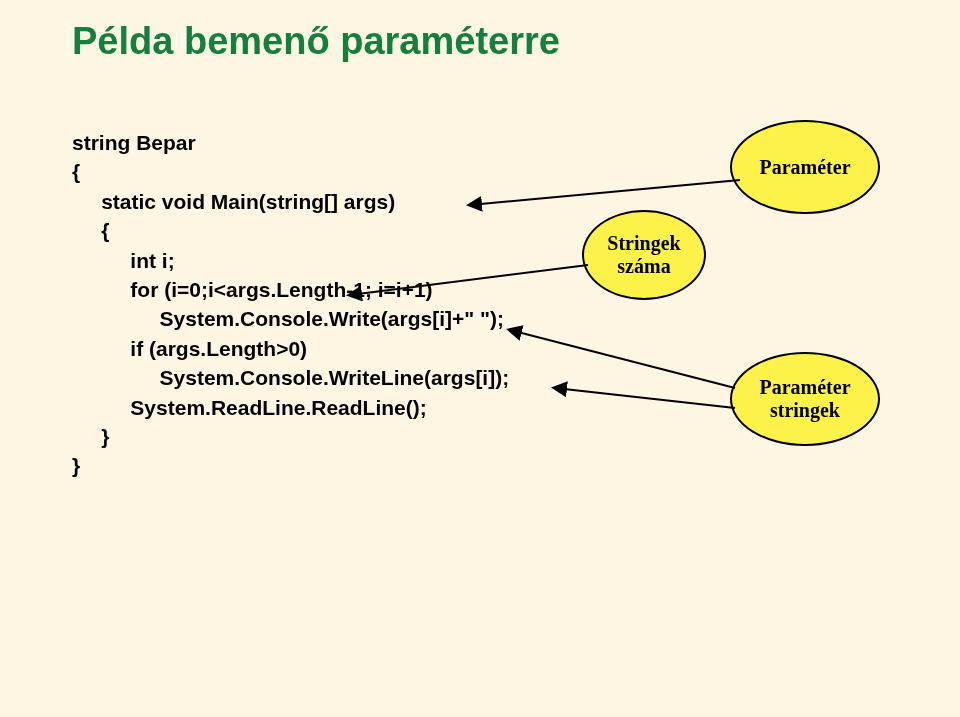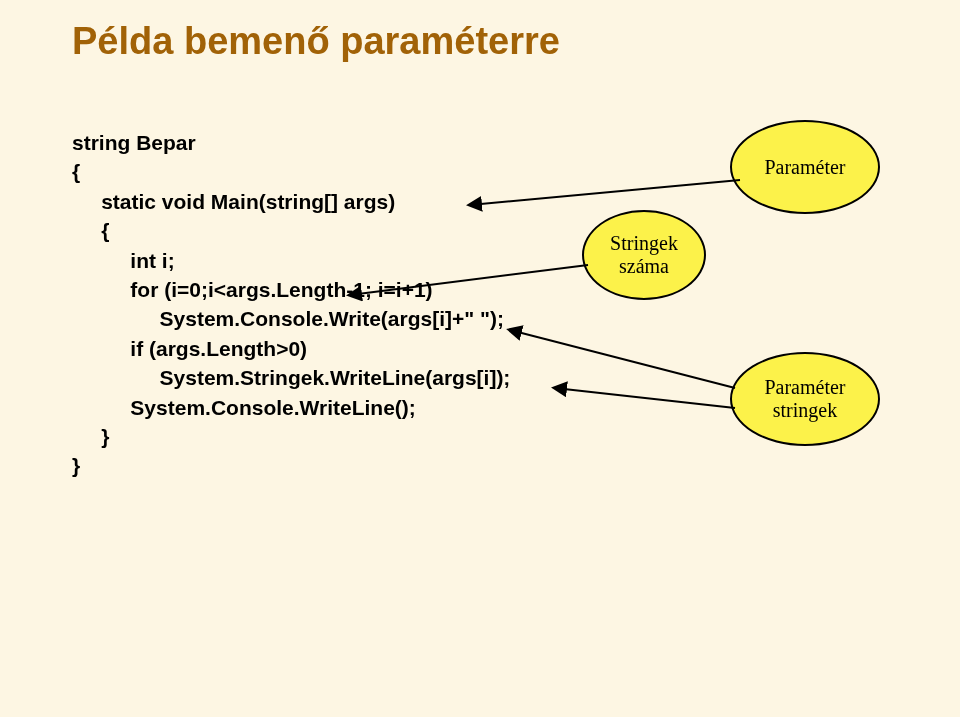"Példa bemenő paraméterre" .title { color: #a16207 -> #15803d }
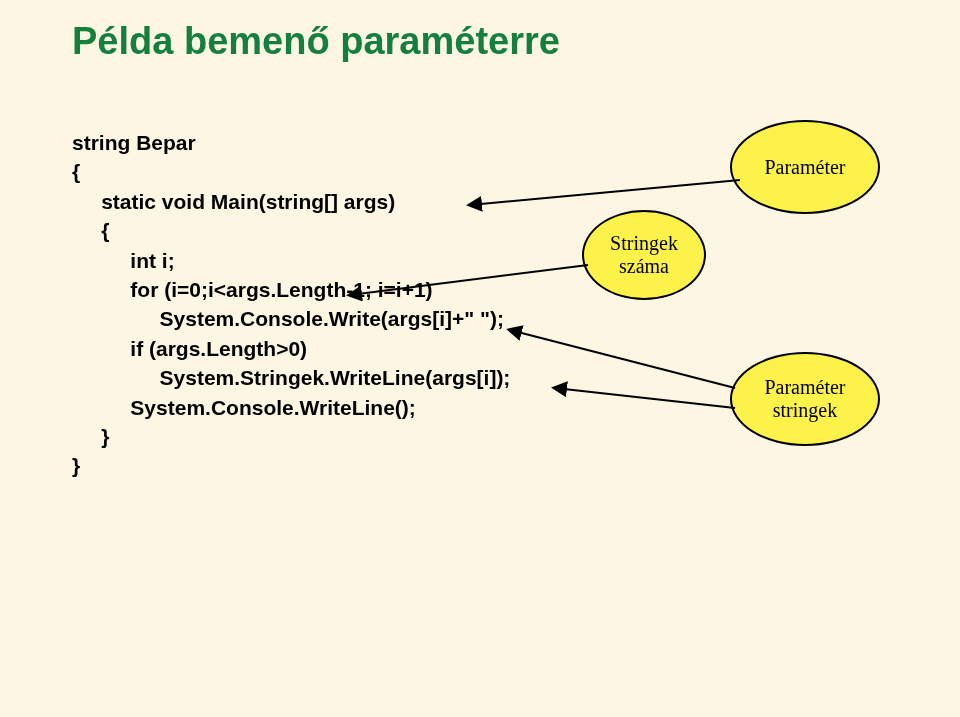"Paraméter" .bubble { font-weight: normal -> bold }
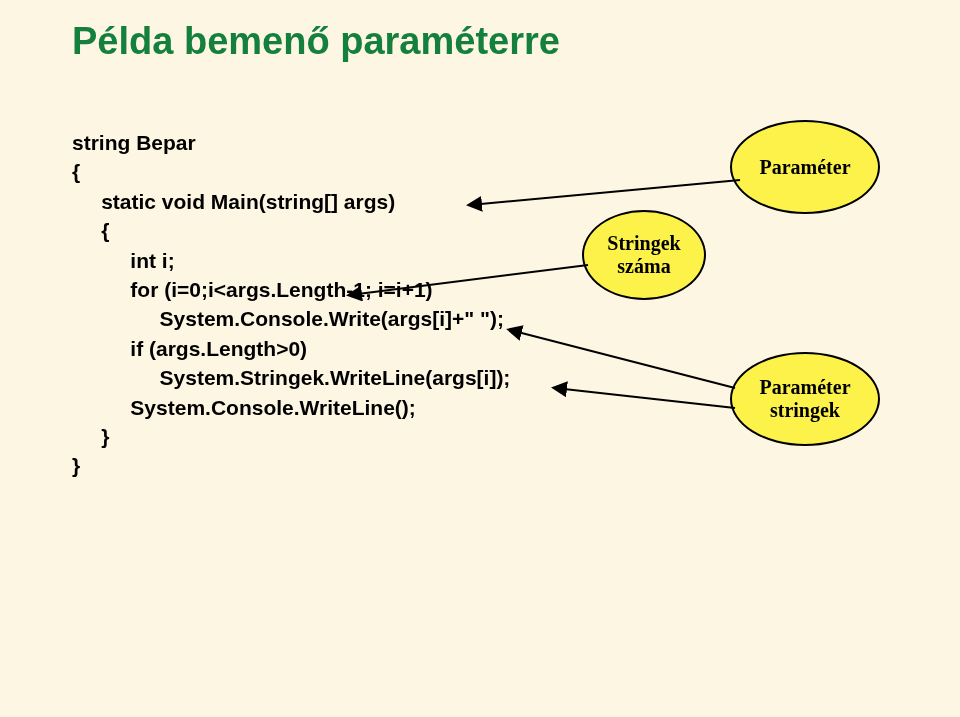"System.Stringek.WriteLine(args[i]);" span { text: System.Stringek.WriteLine -> System.Console.WriteLine }
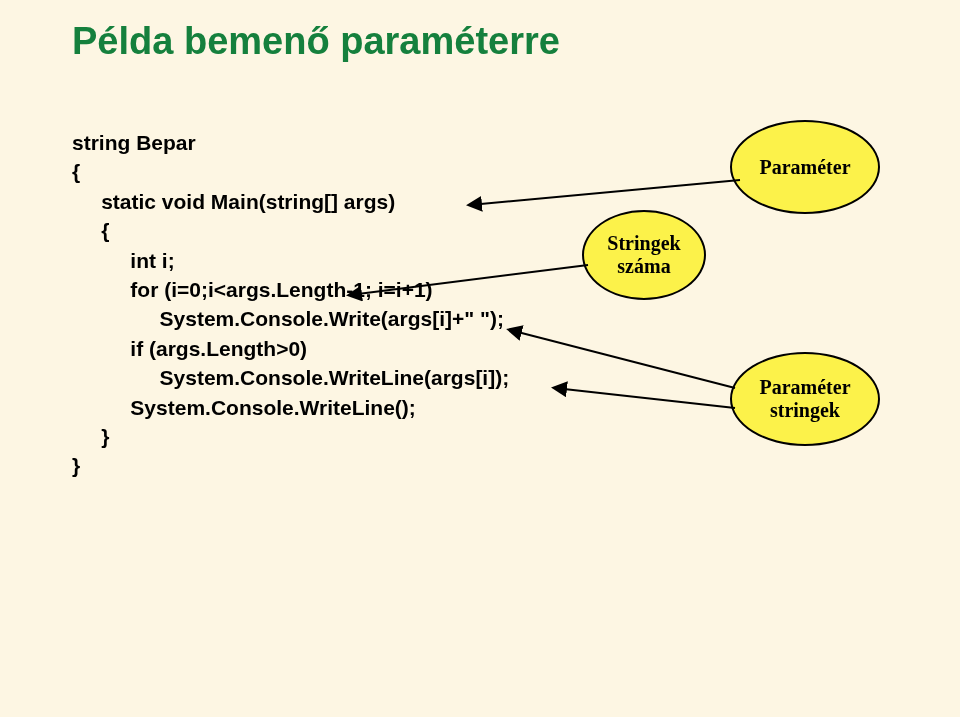"System.Console.WriteLine();" span { text: System.Console.WriteLine -> System.ReadLine.ReadLine }
